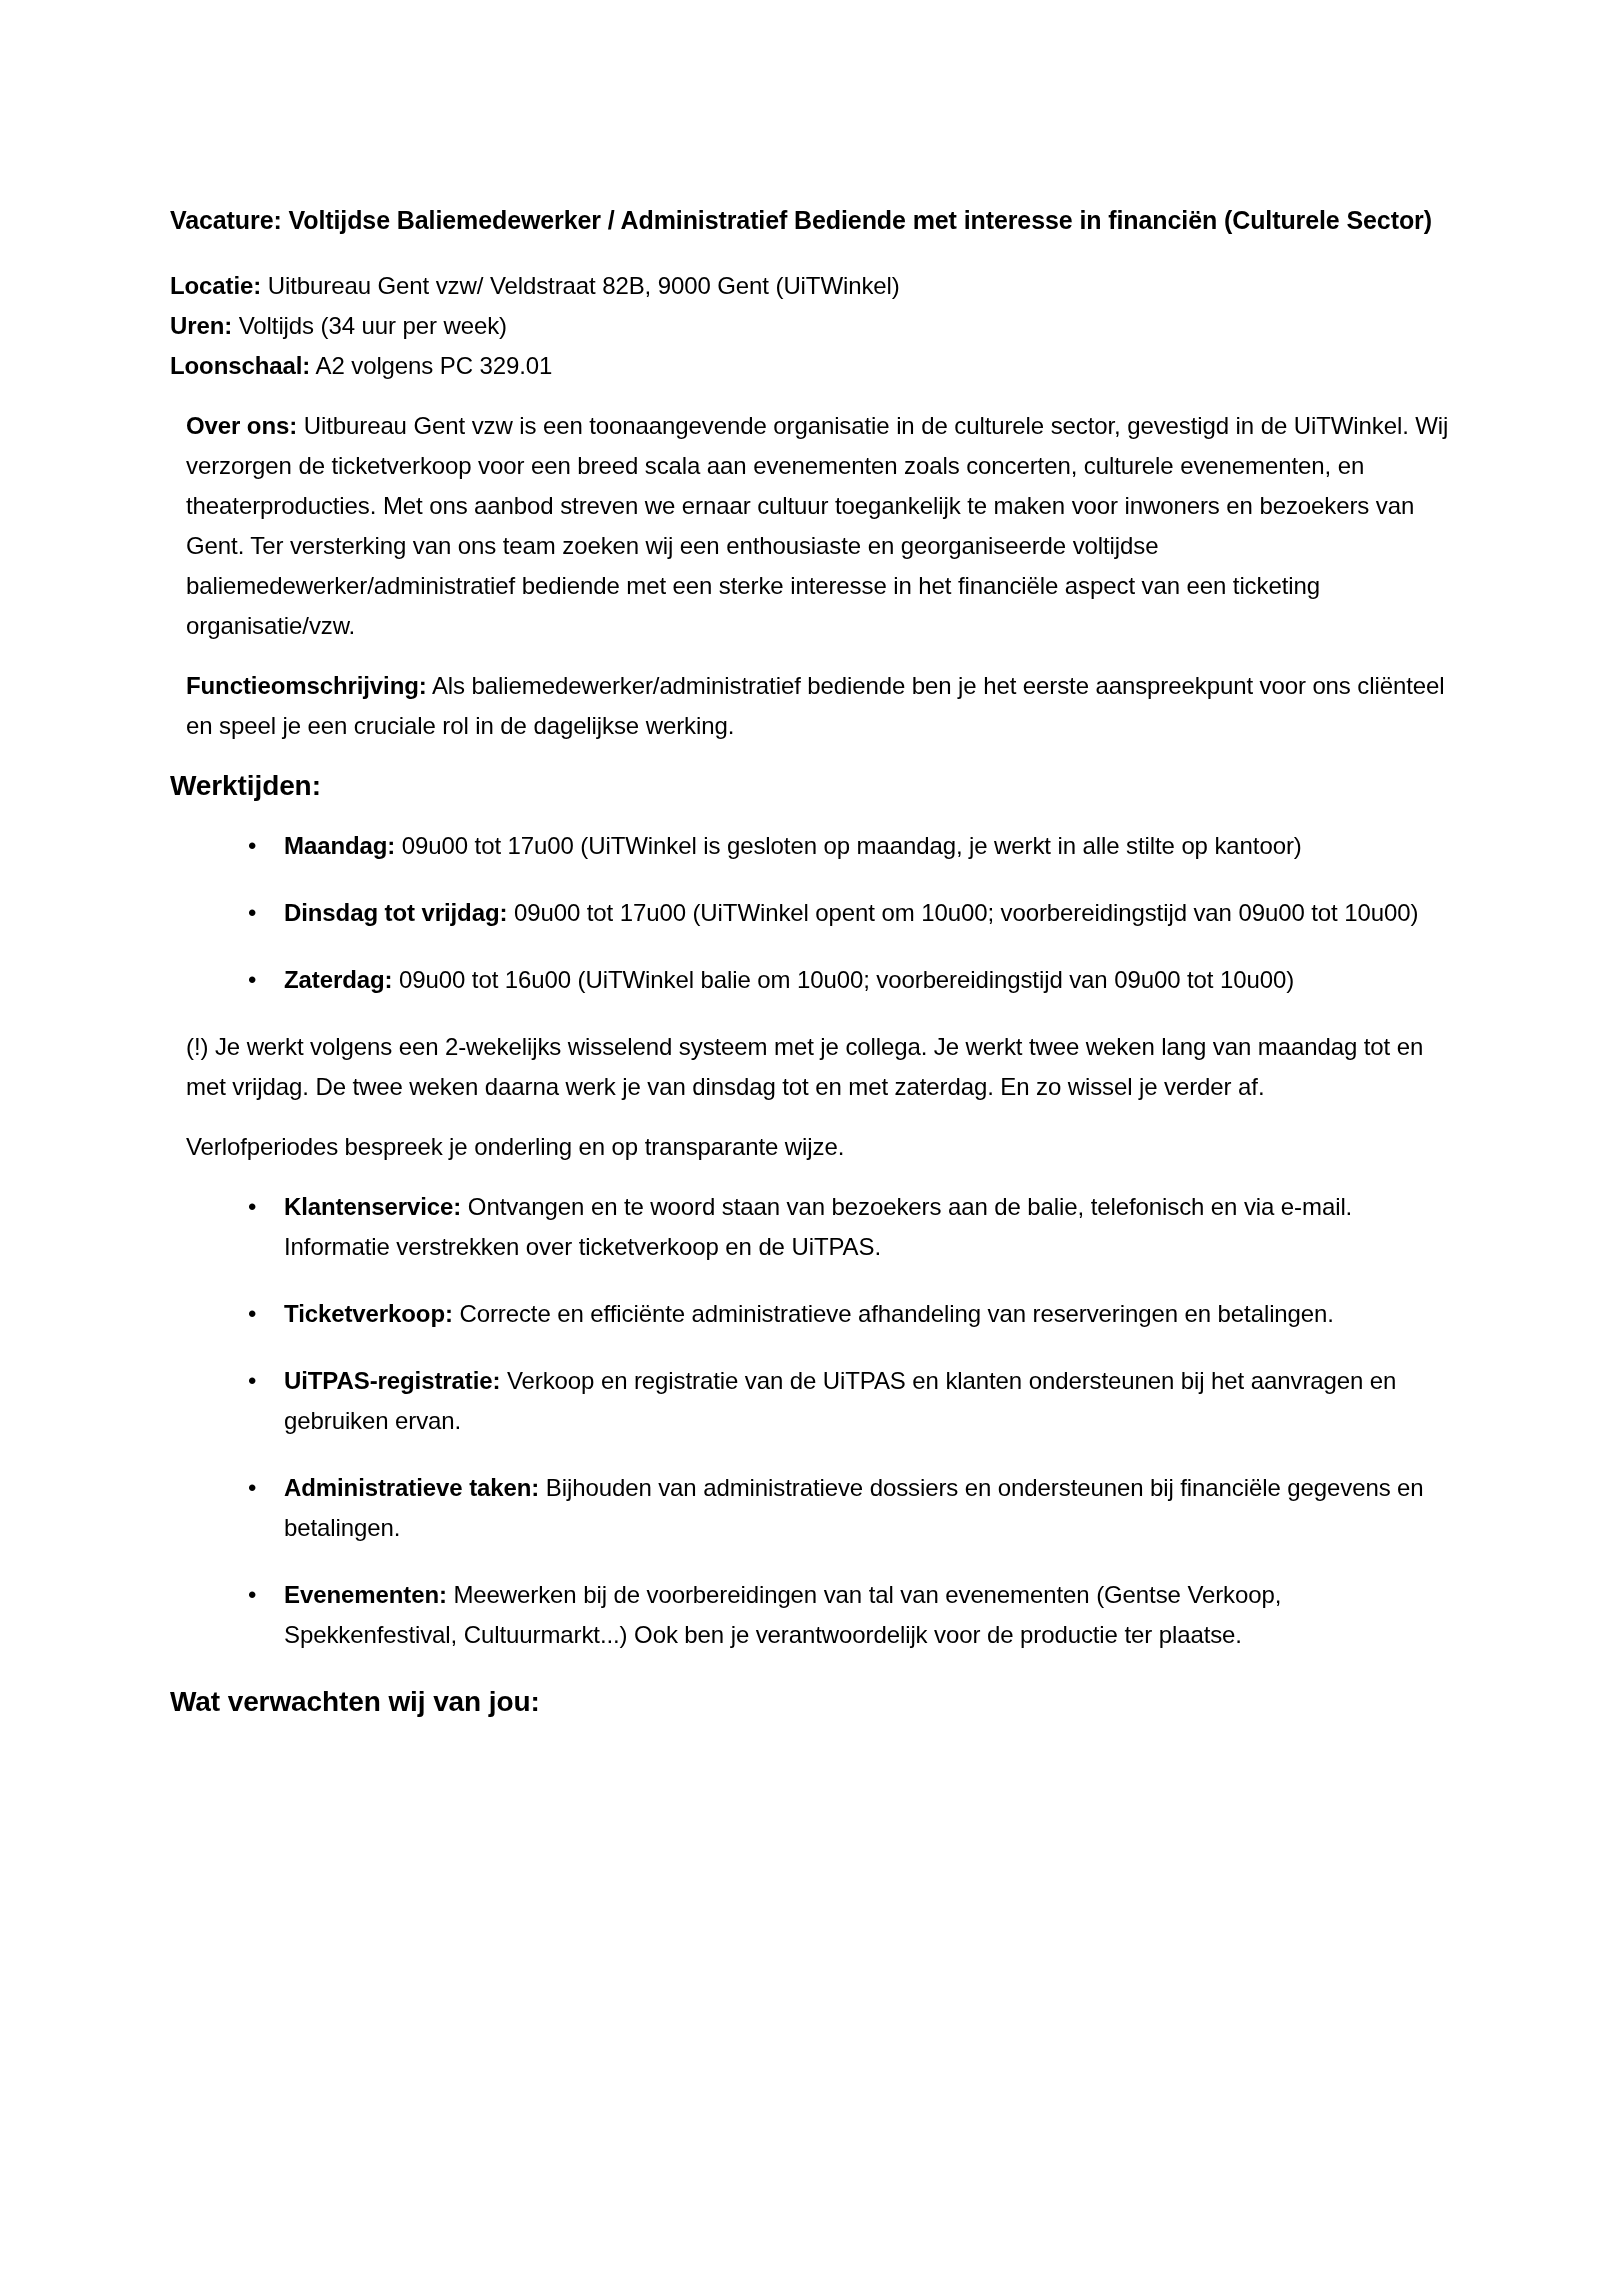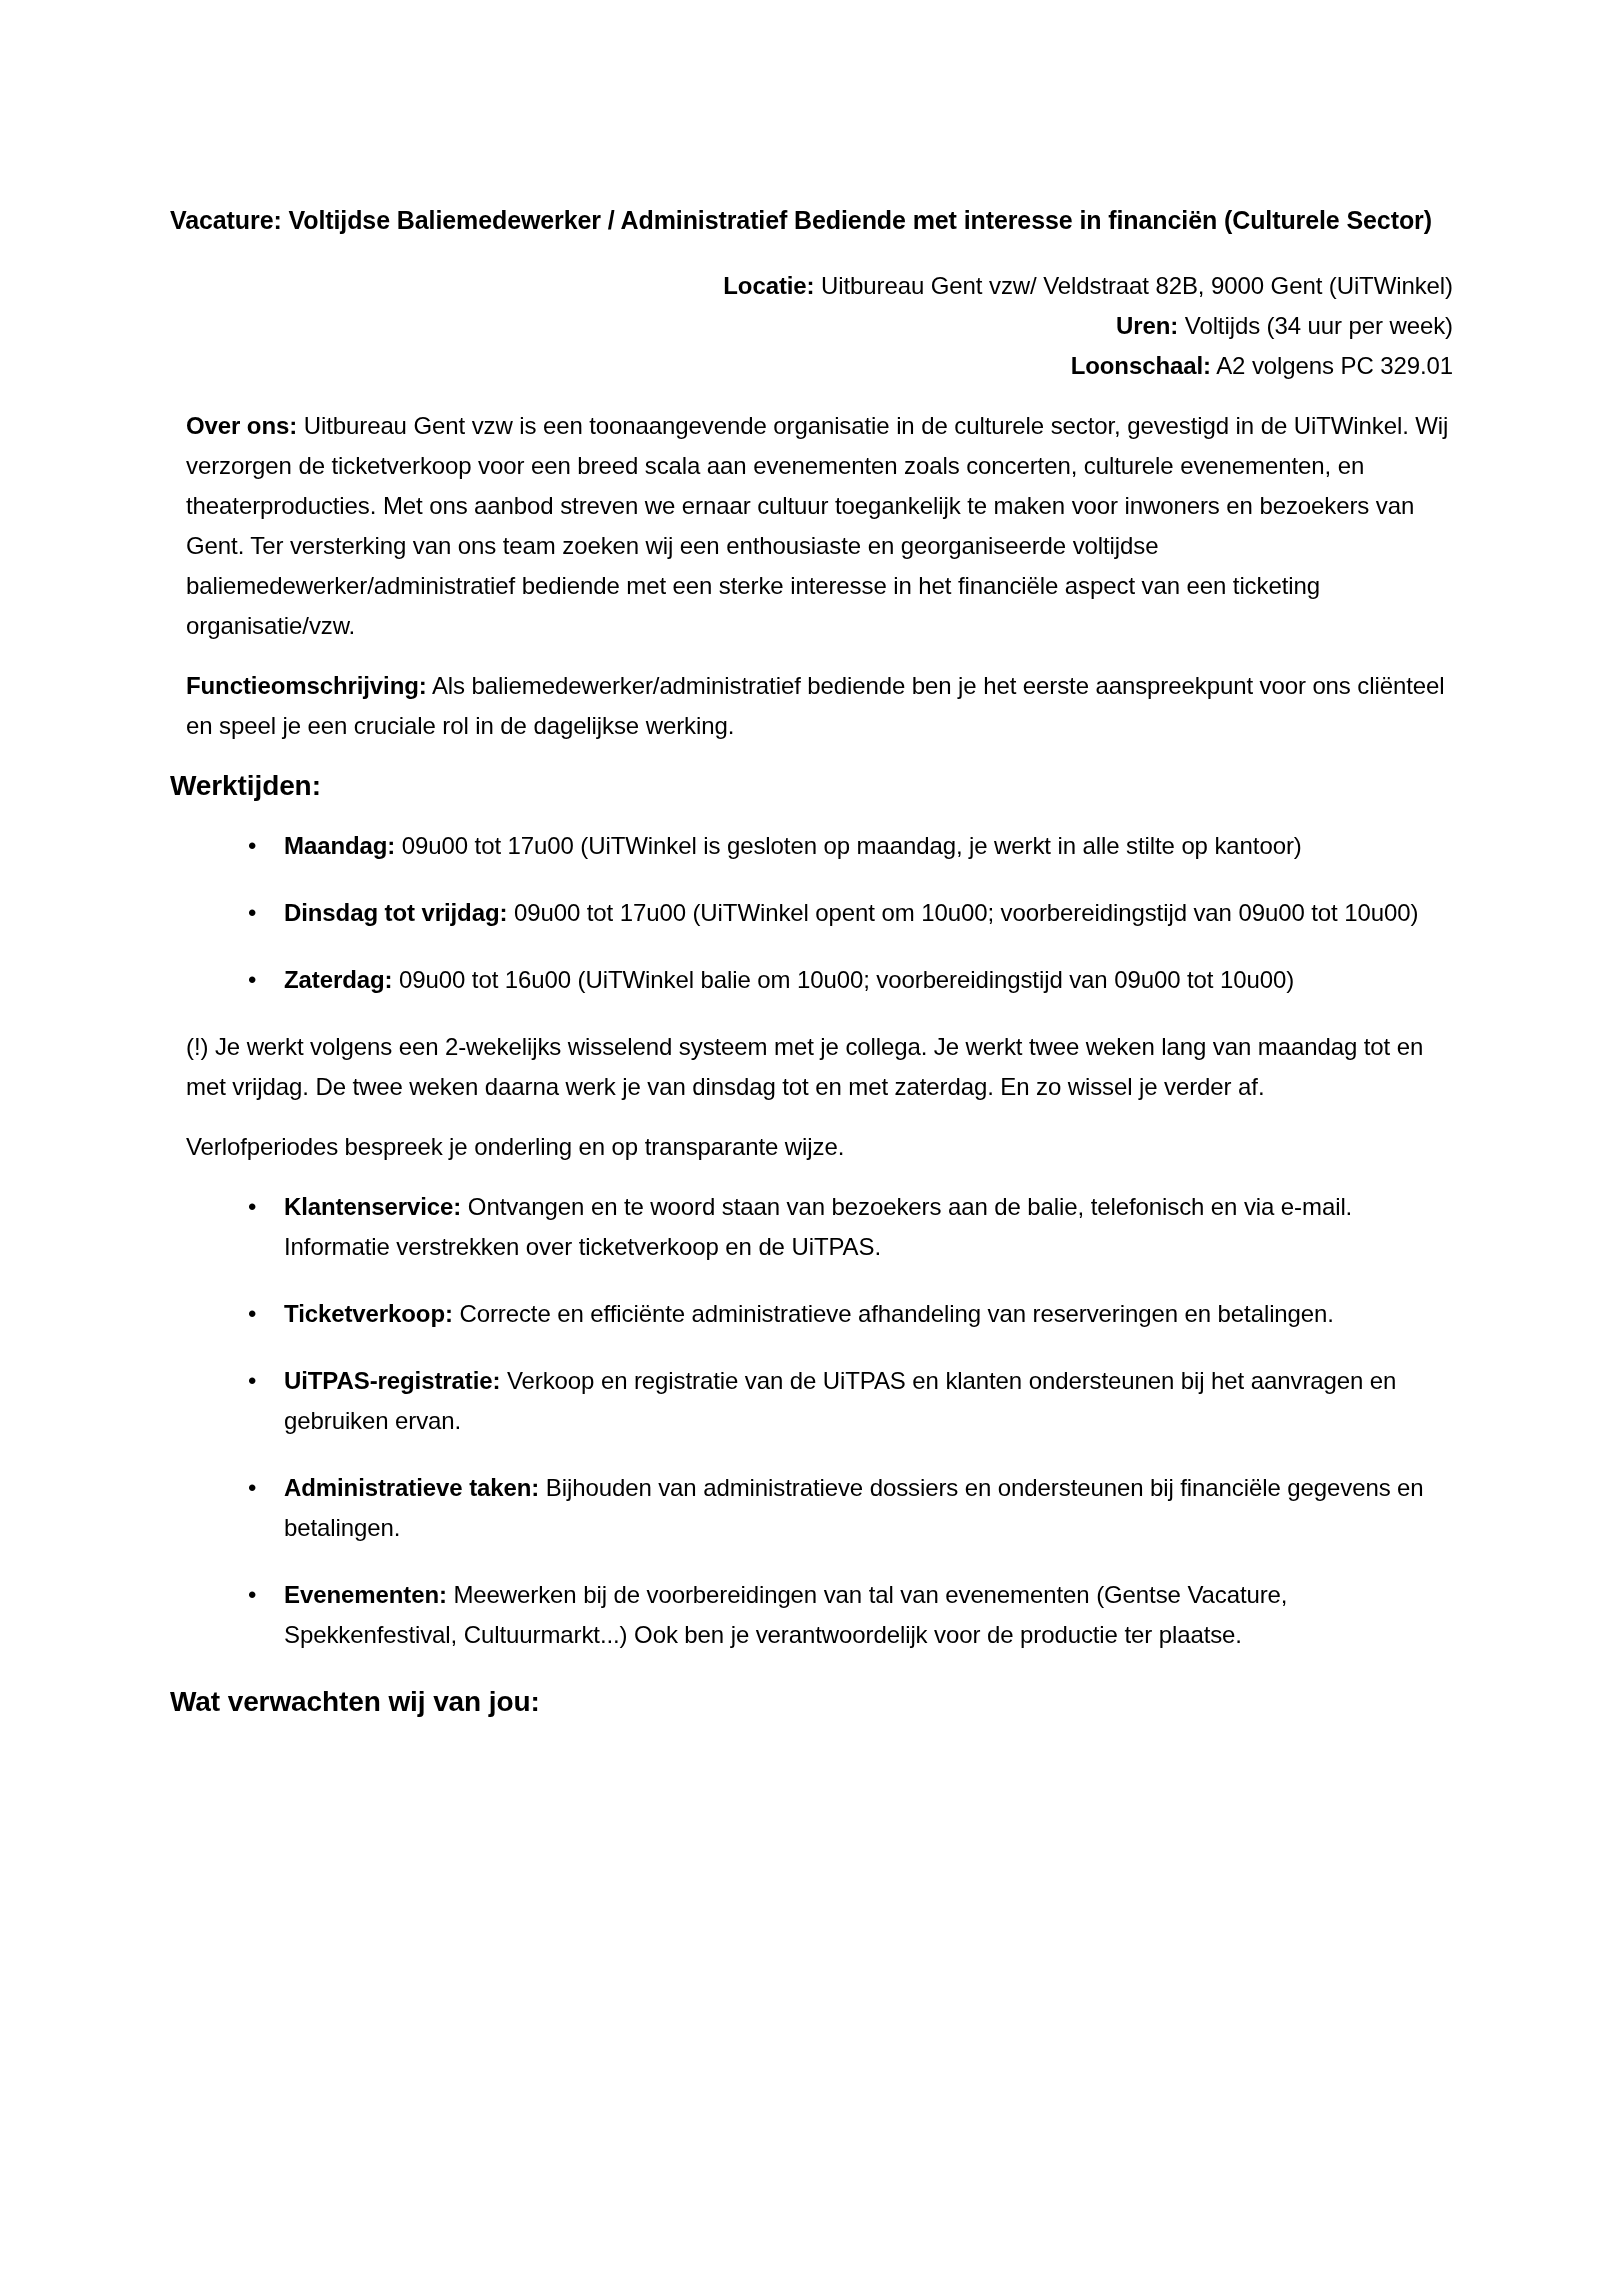"Locatie: Uitbureau Gent vzw/ Veldstraat" .meta-line { text-align: right -> none }
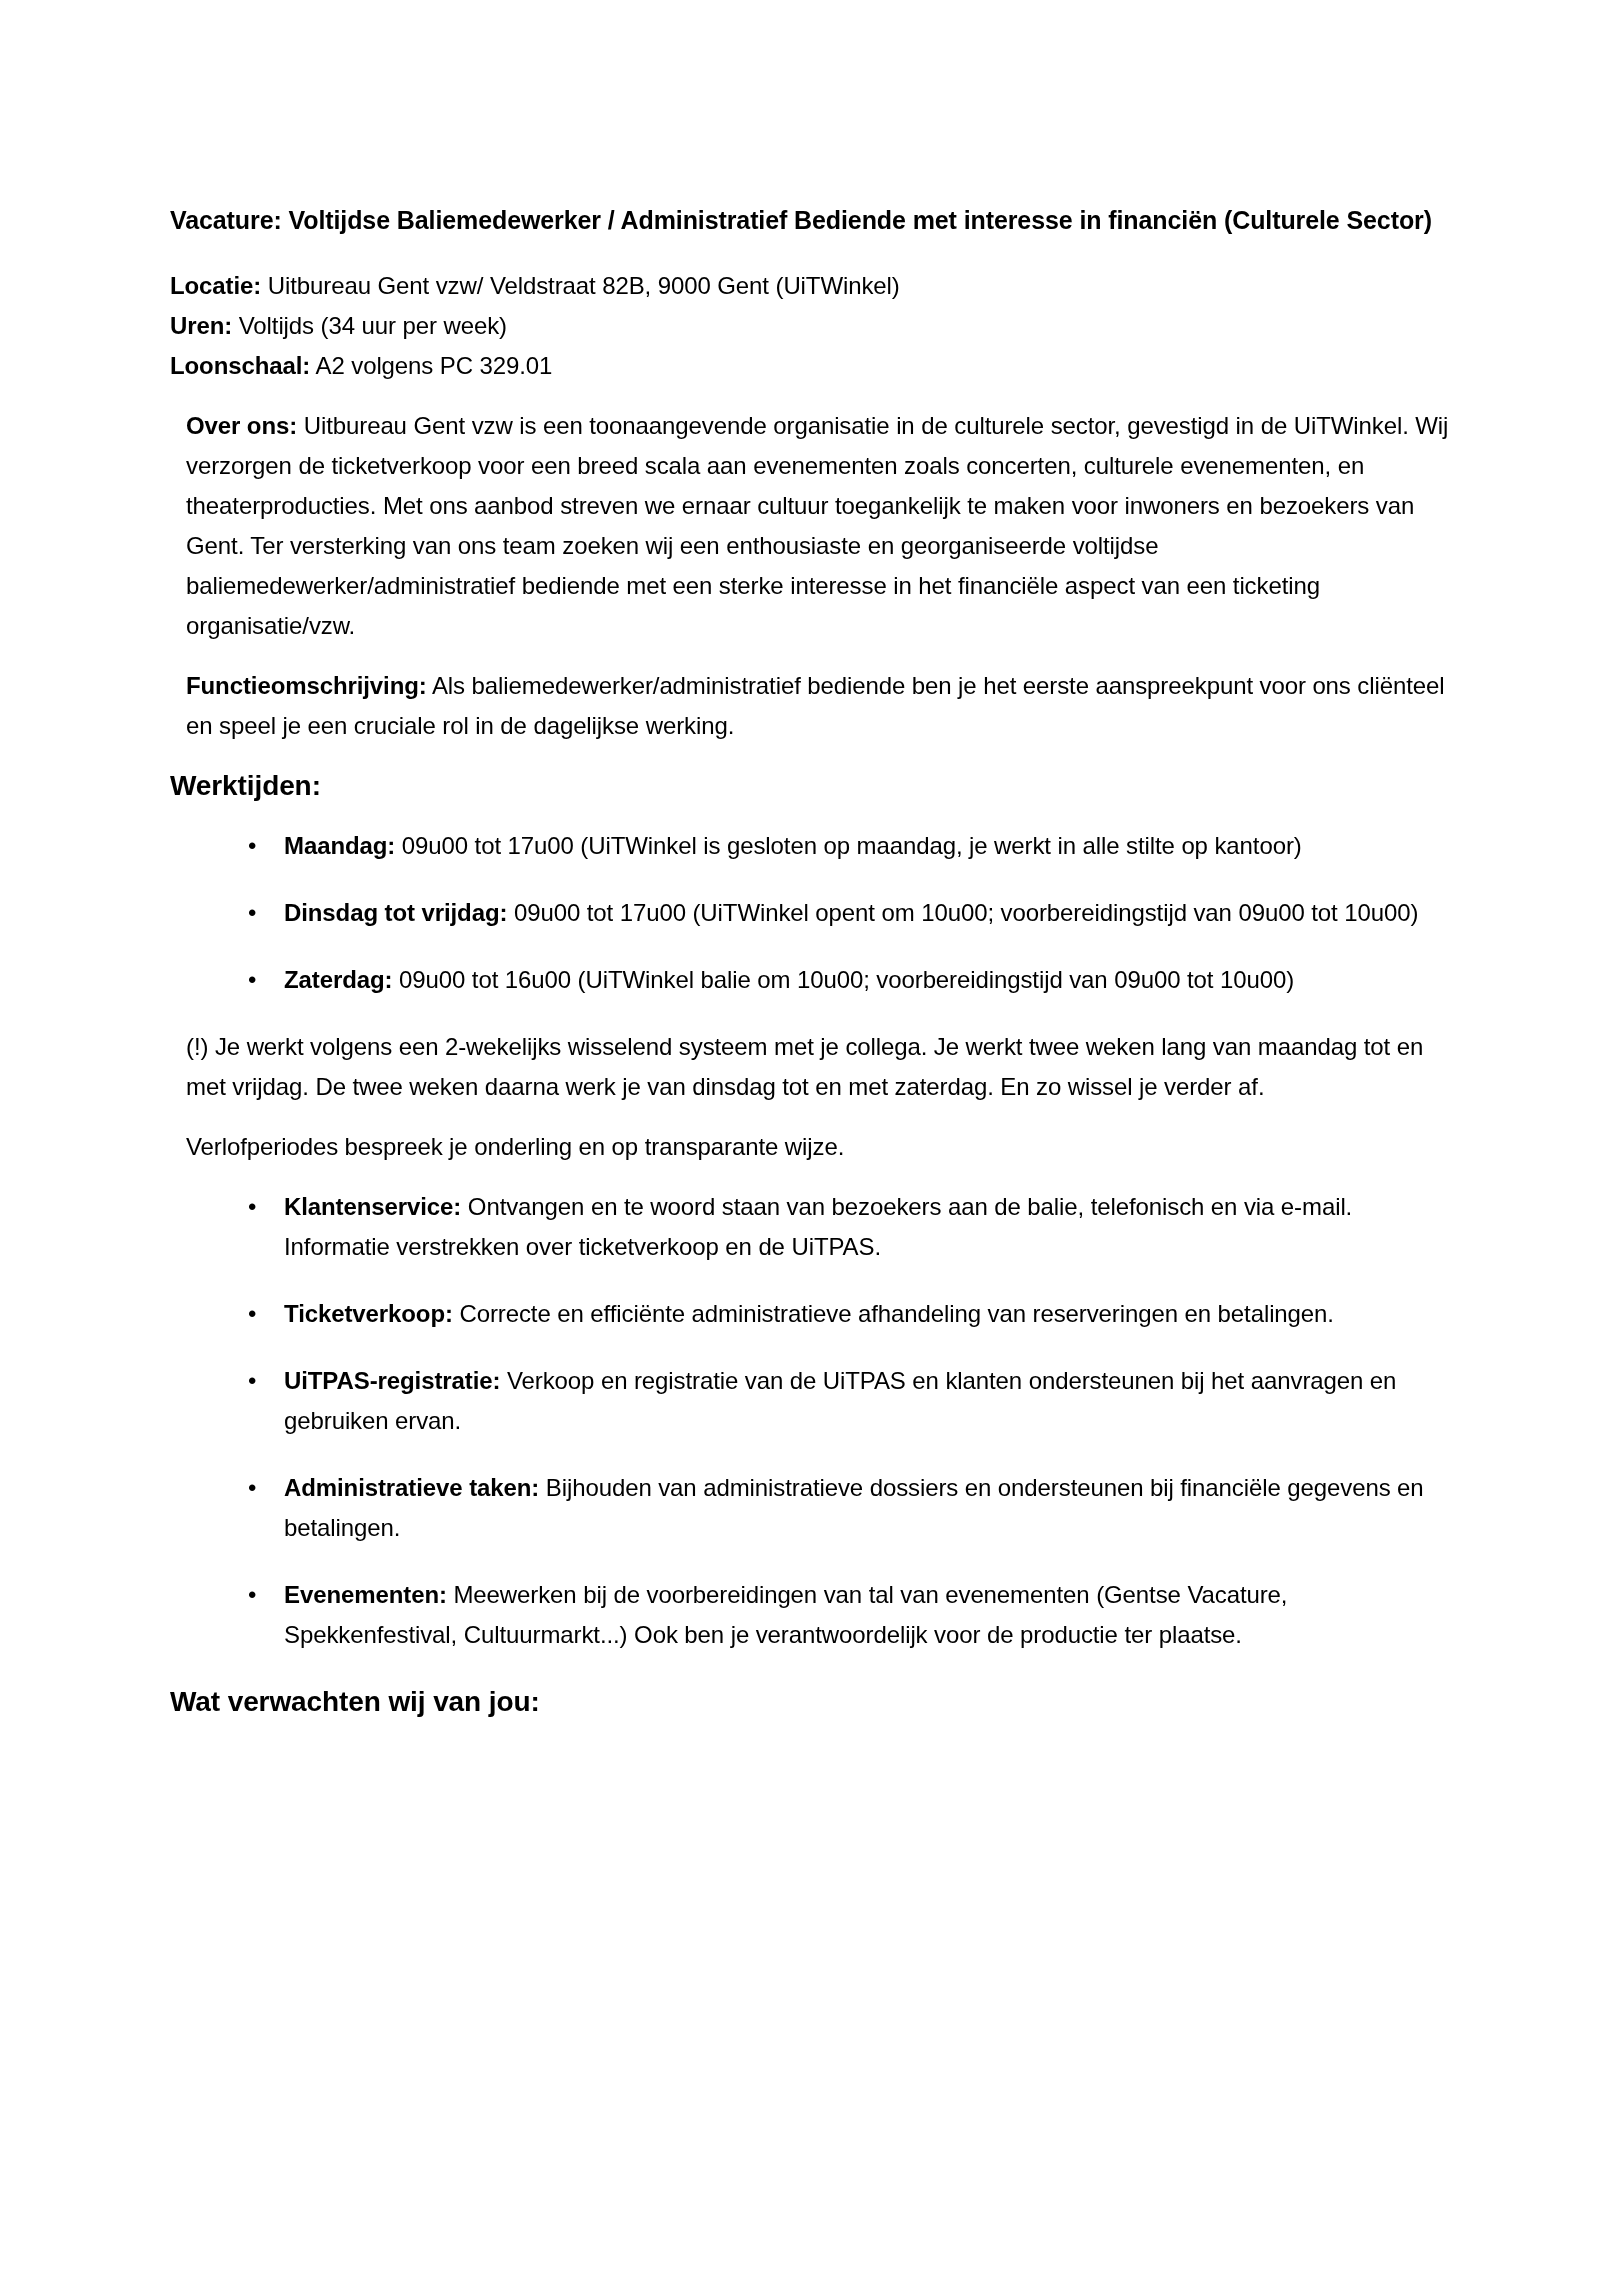"Meewerken bij de voorbereidingen van" span { text: Vacature -> Verkoop }
